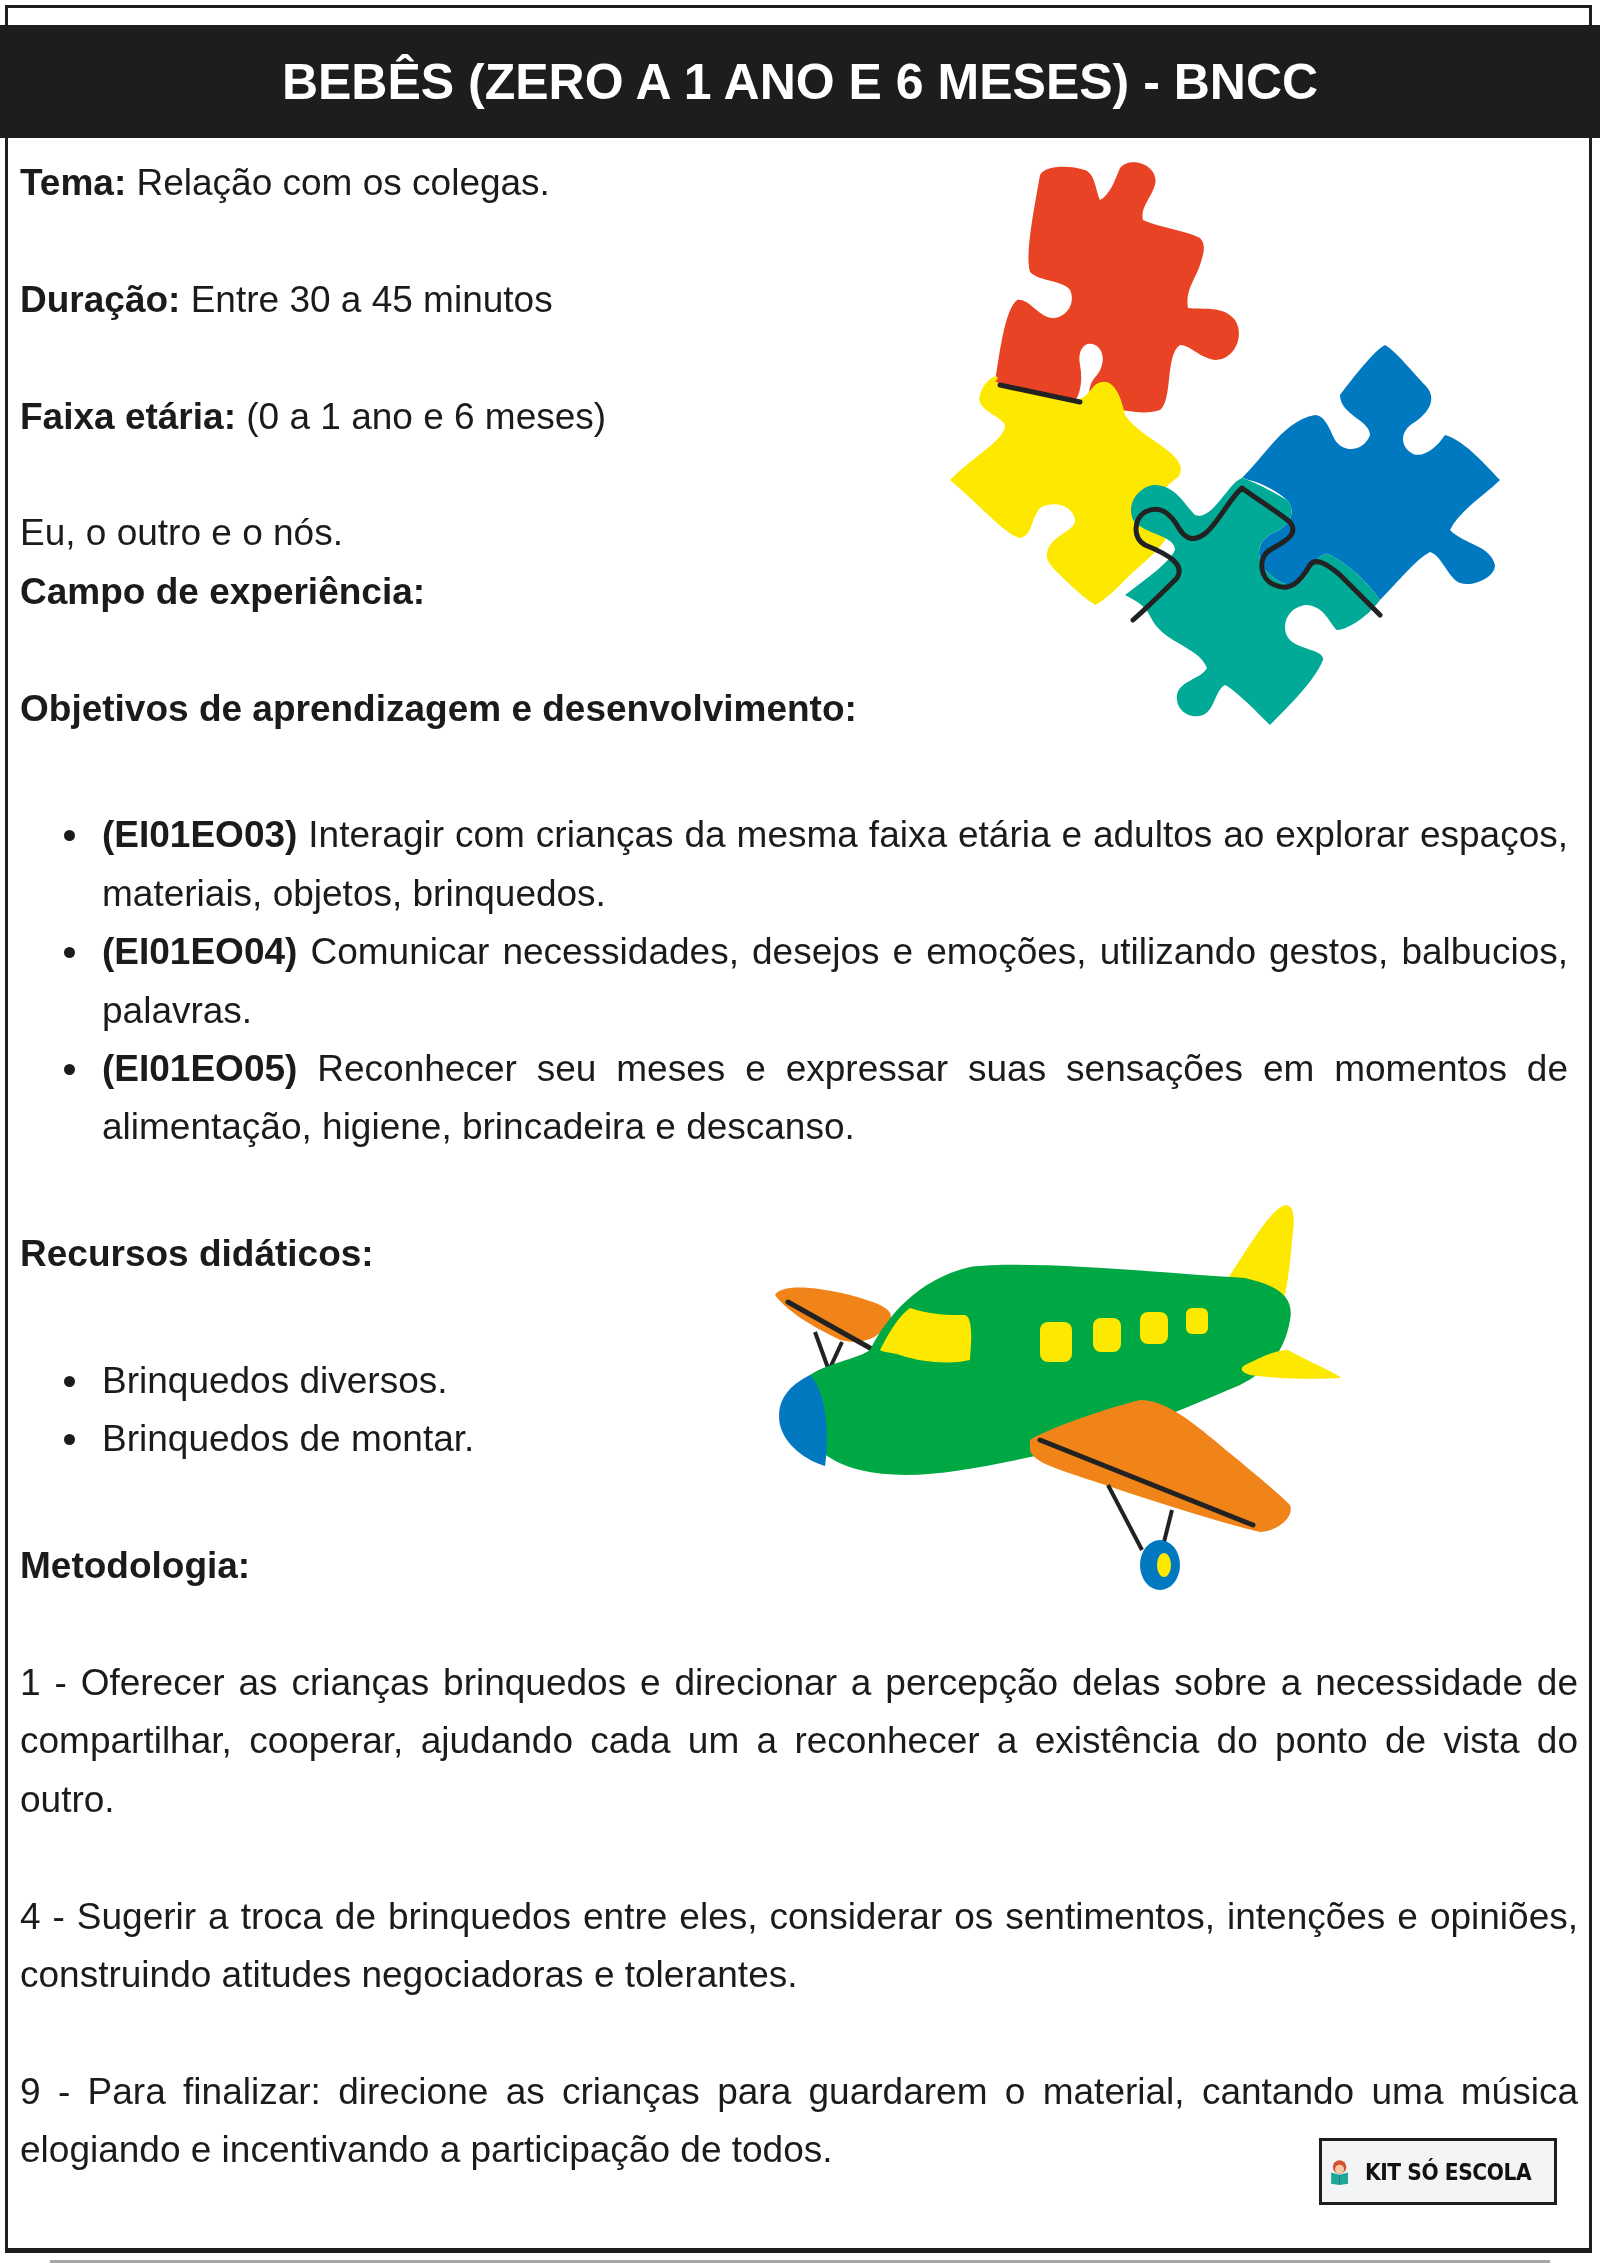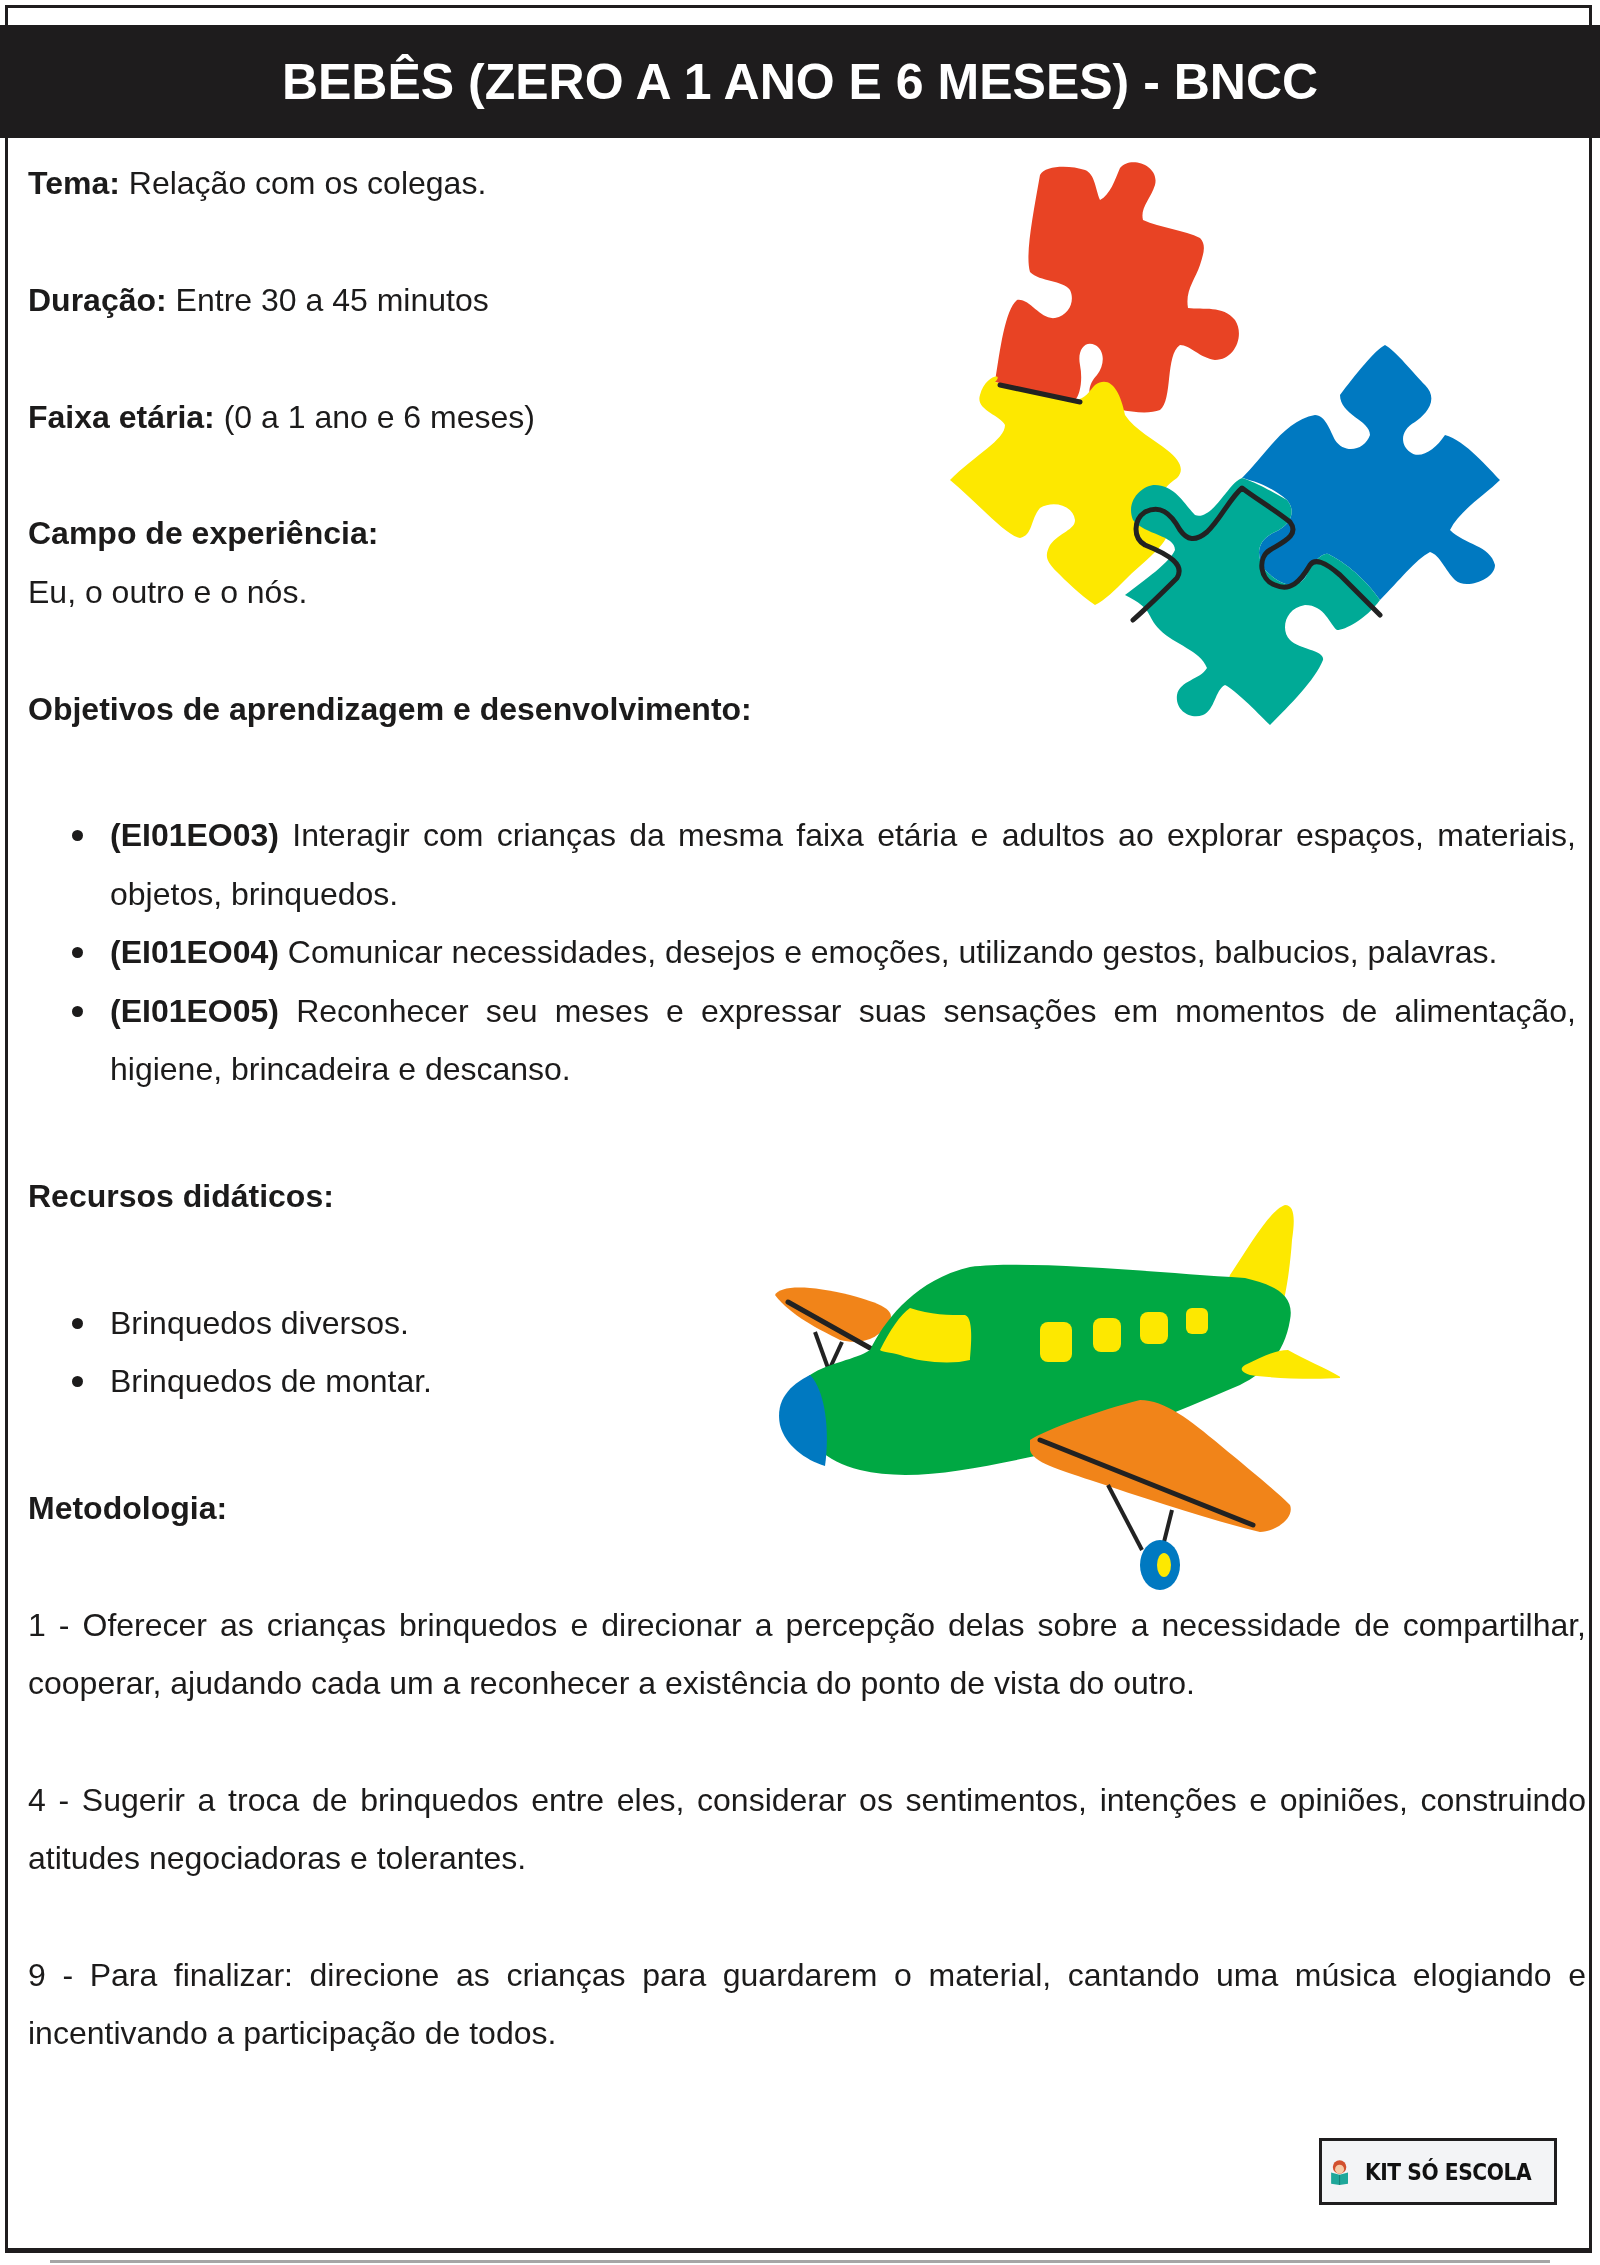"Tema: Relação com os colegas." .content { font-size: 32px -> 37px; left: 28px -> 20px }
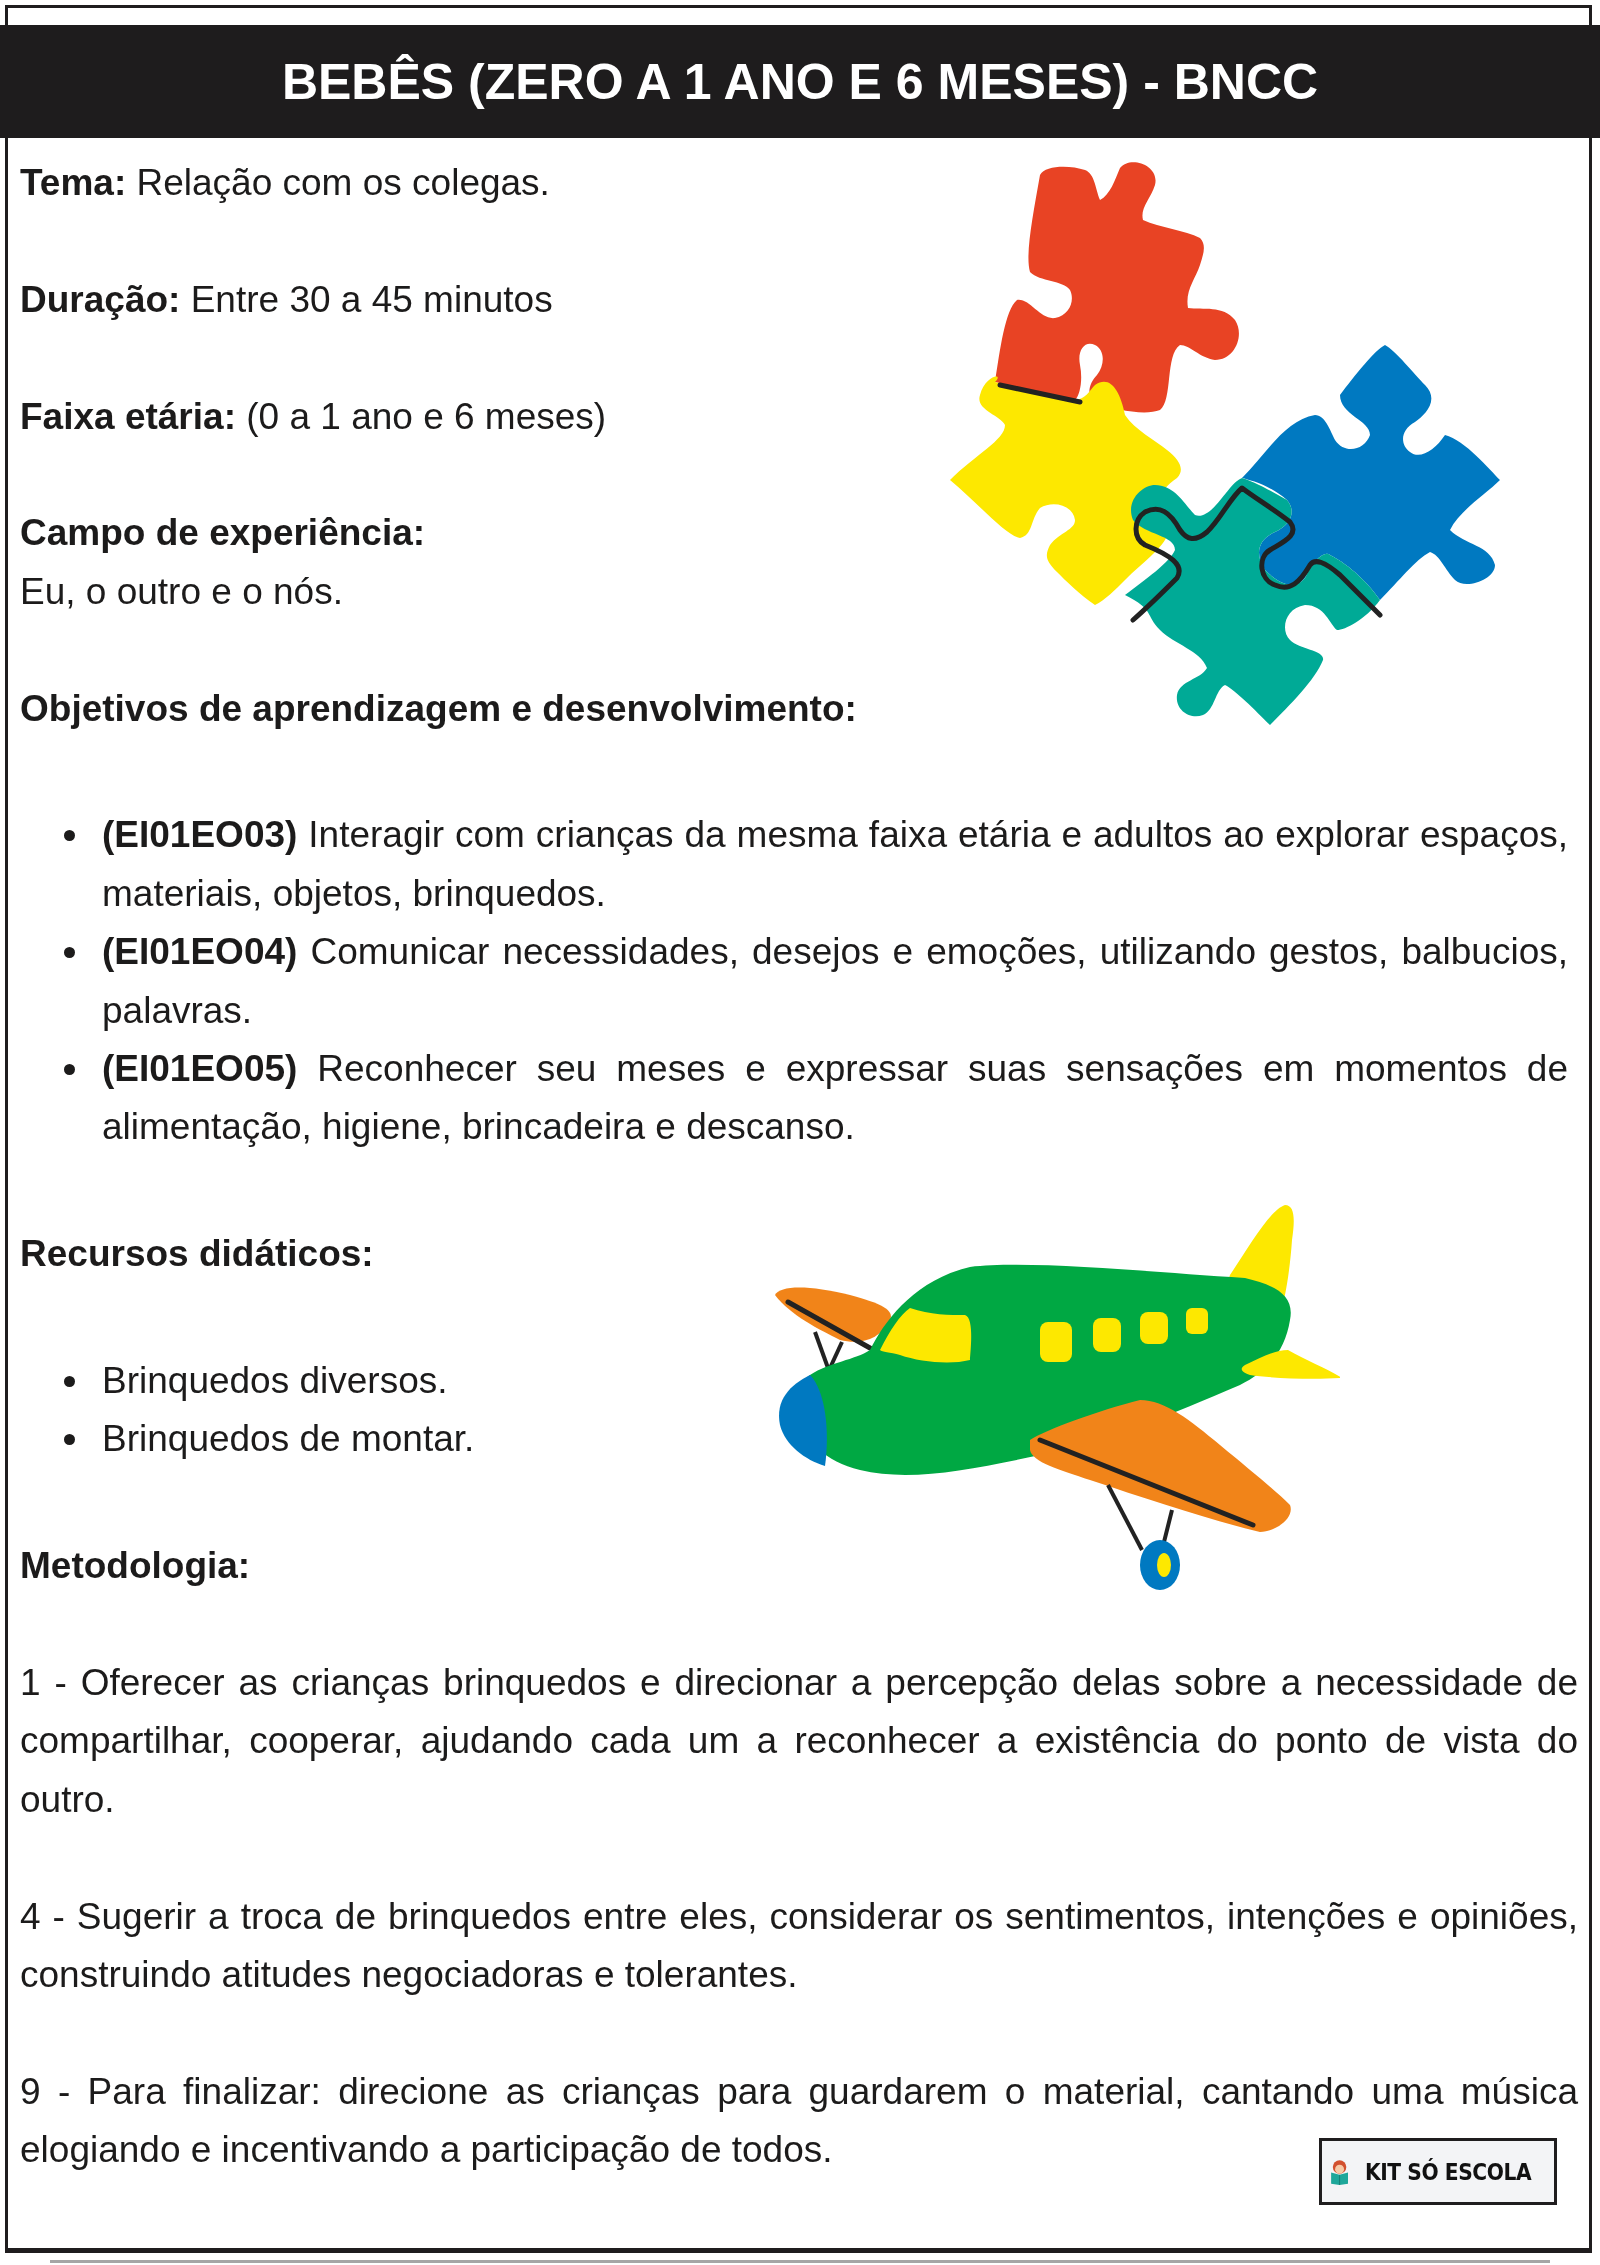"Campo de experiência:" span.line { order: before "Eu, o outro e o" -> after "Eu, o outro e o" }
